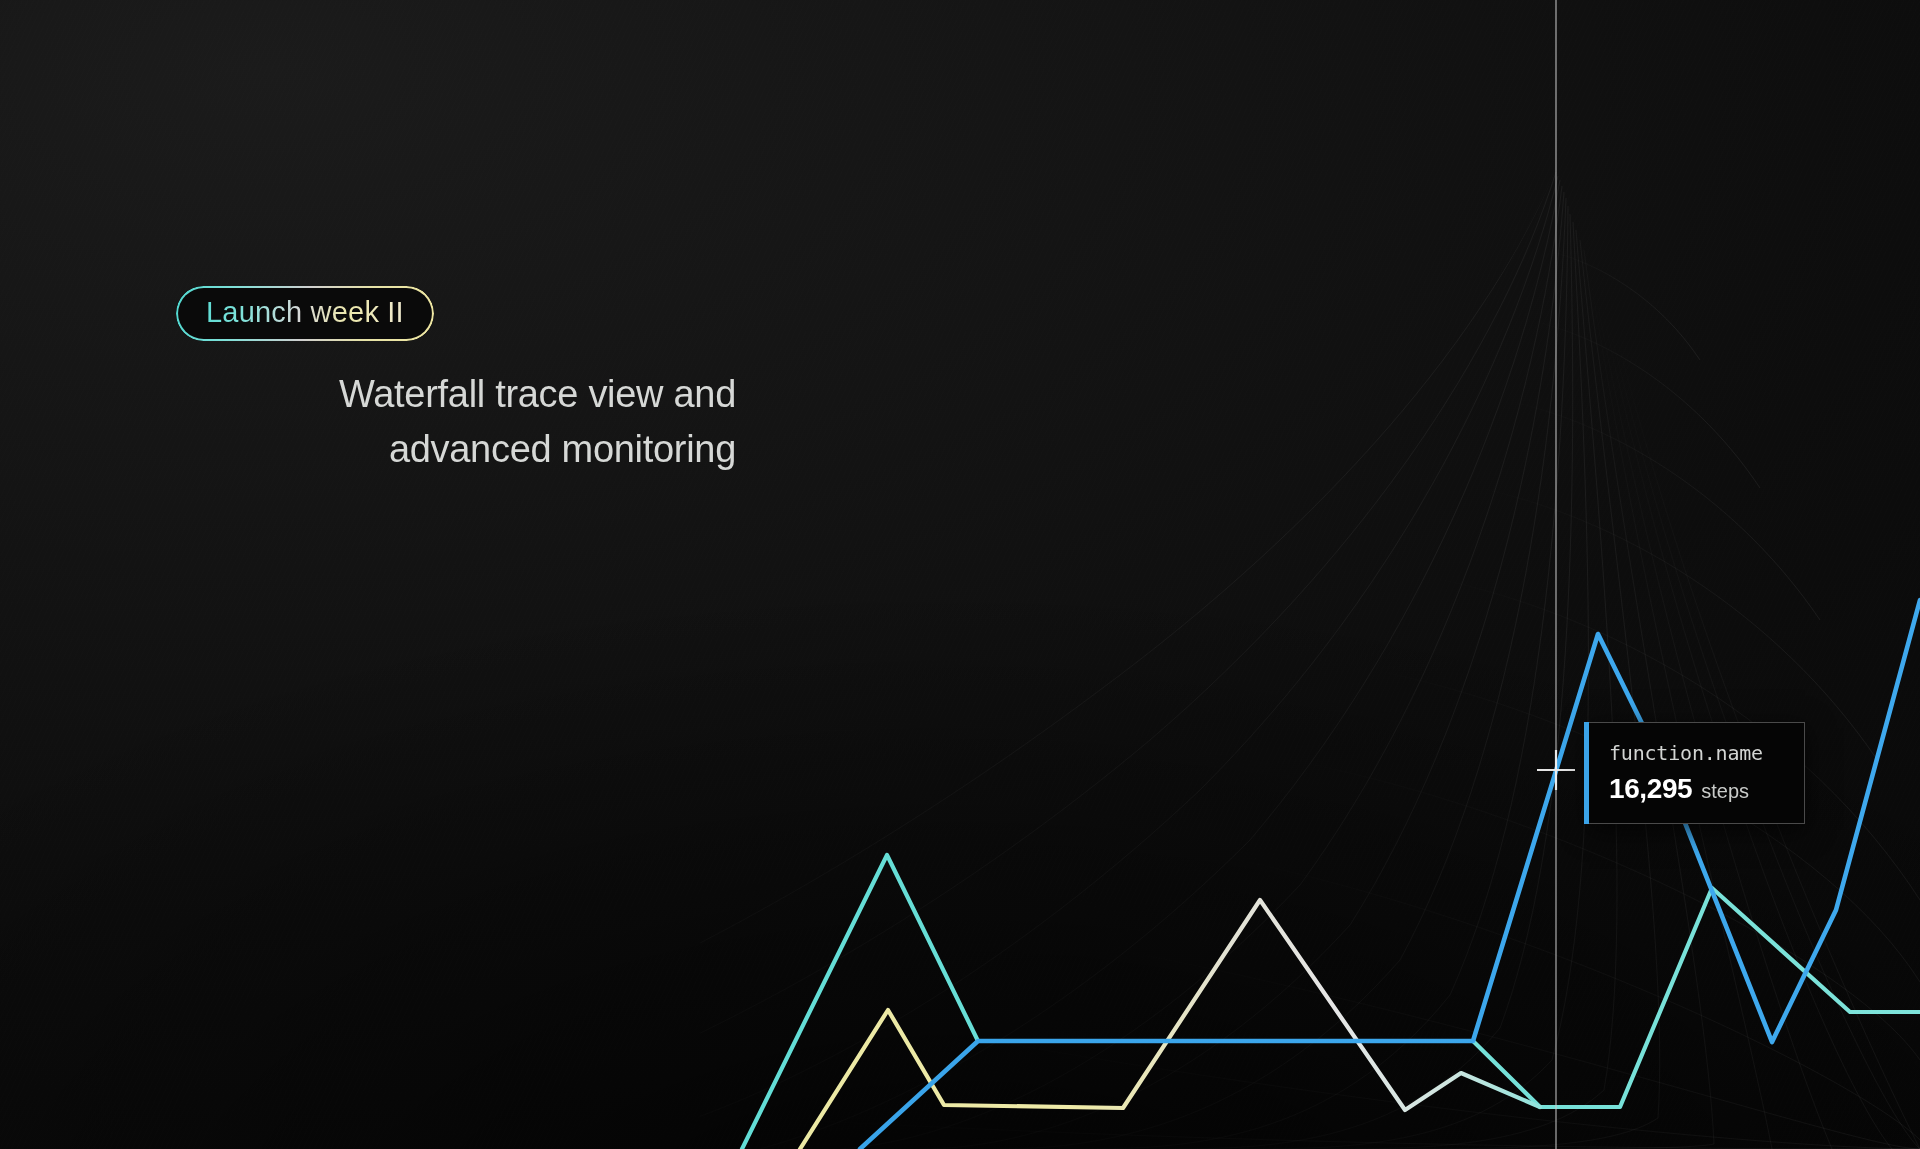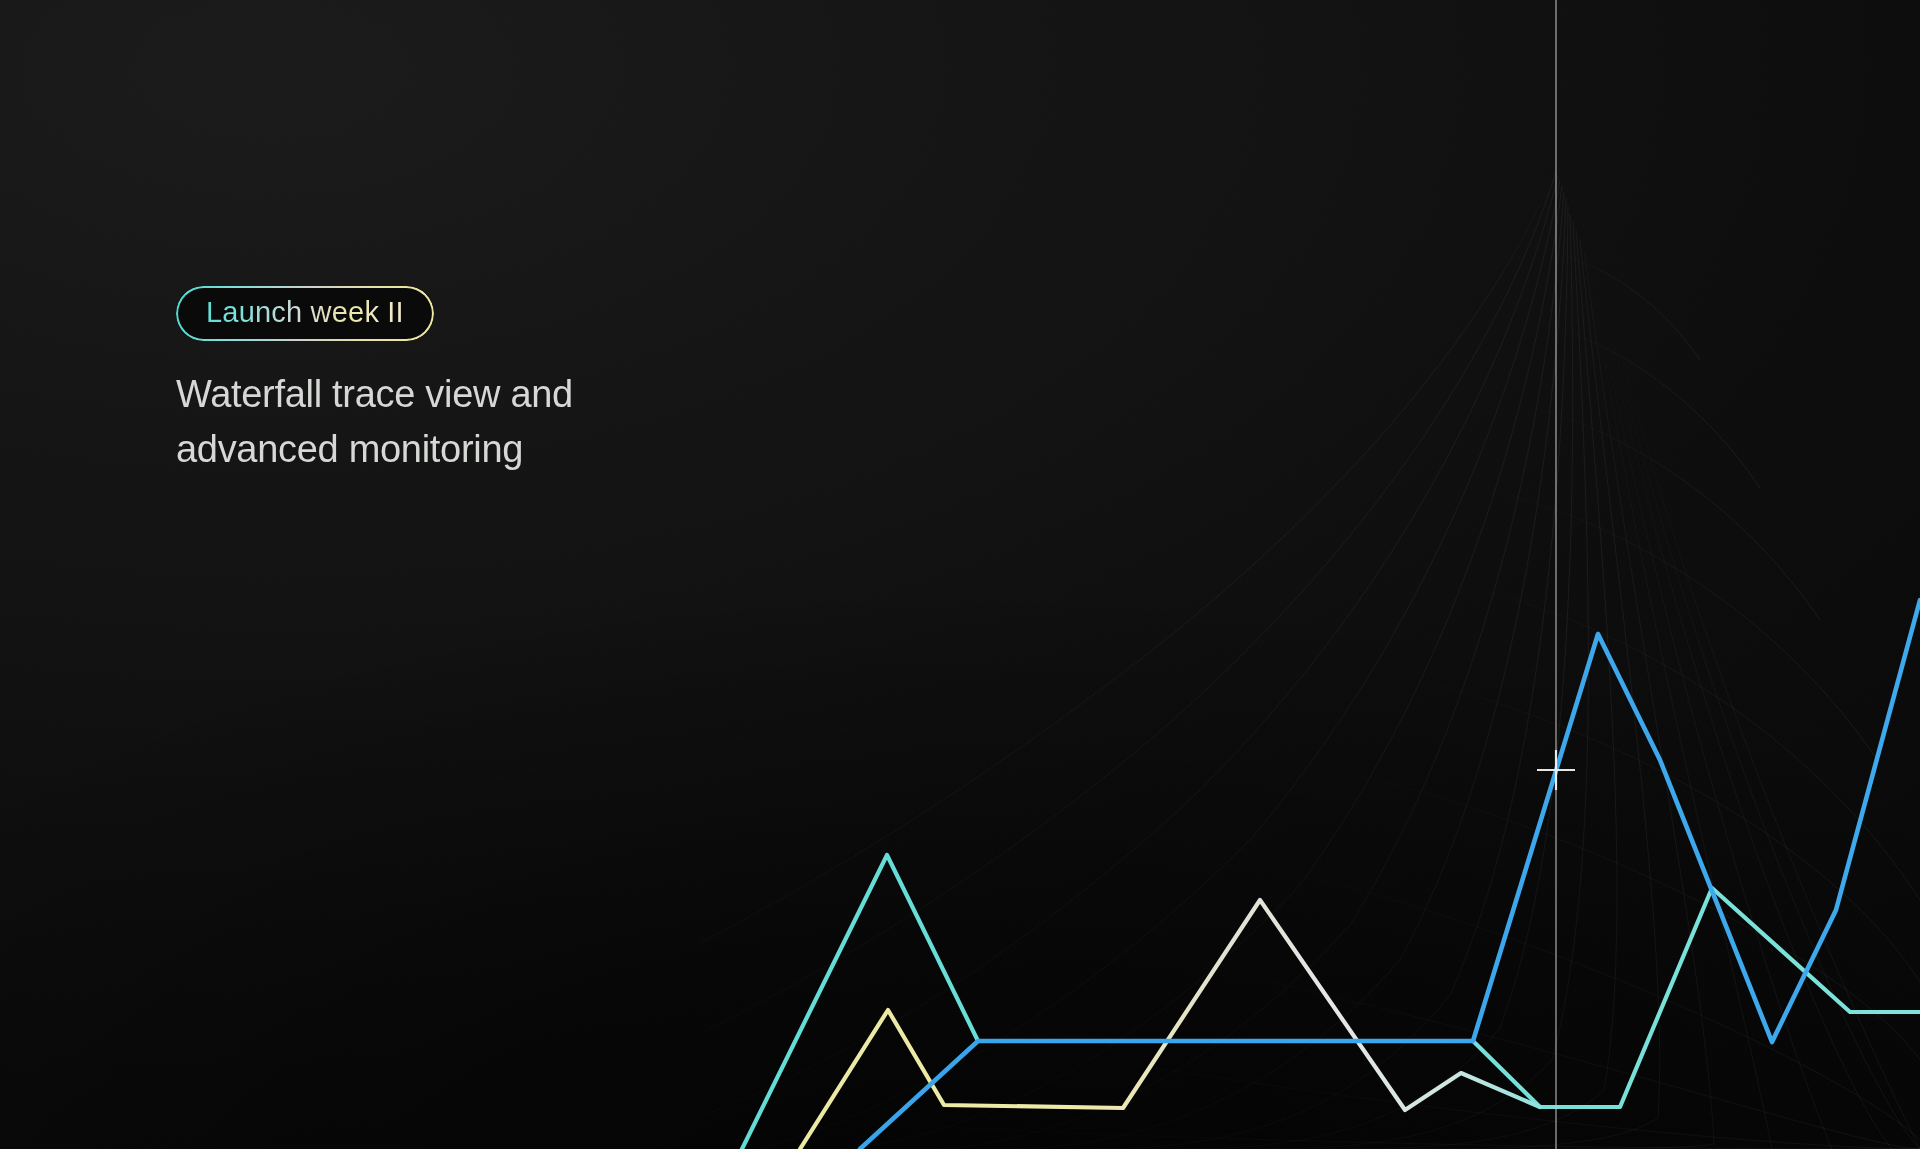"Waterfall trace view and advanced" p.subtitle { text-align: none -> right }
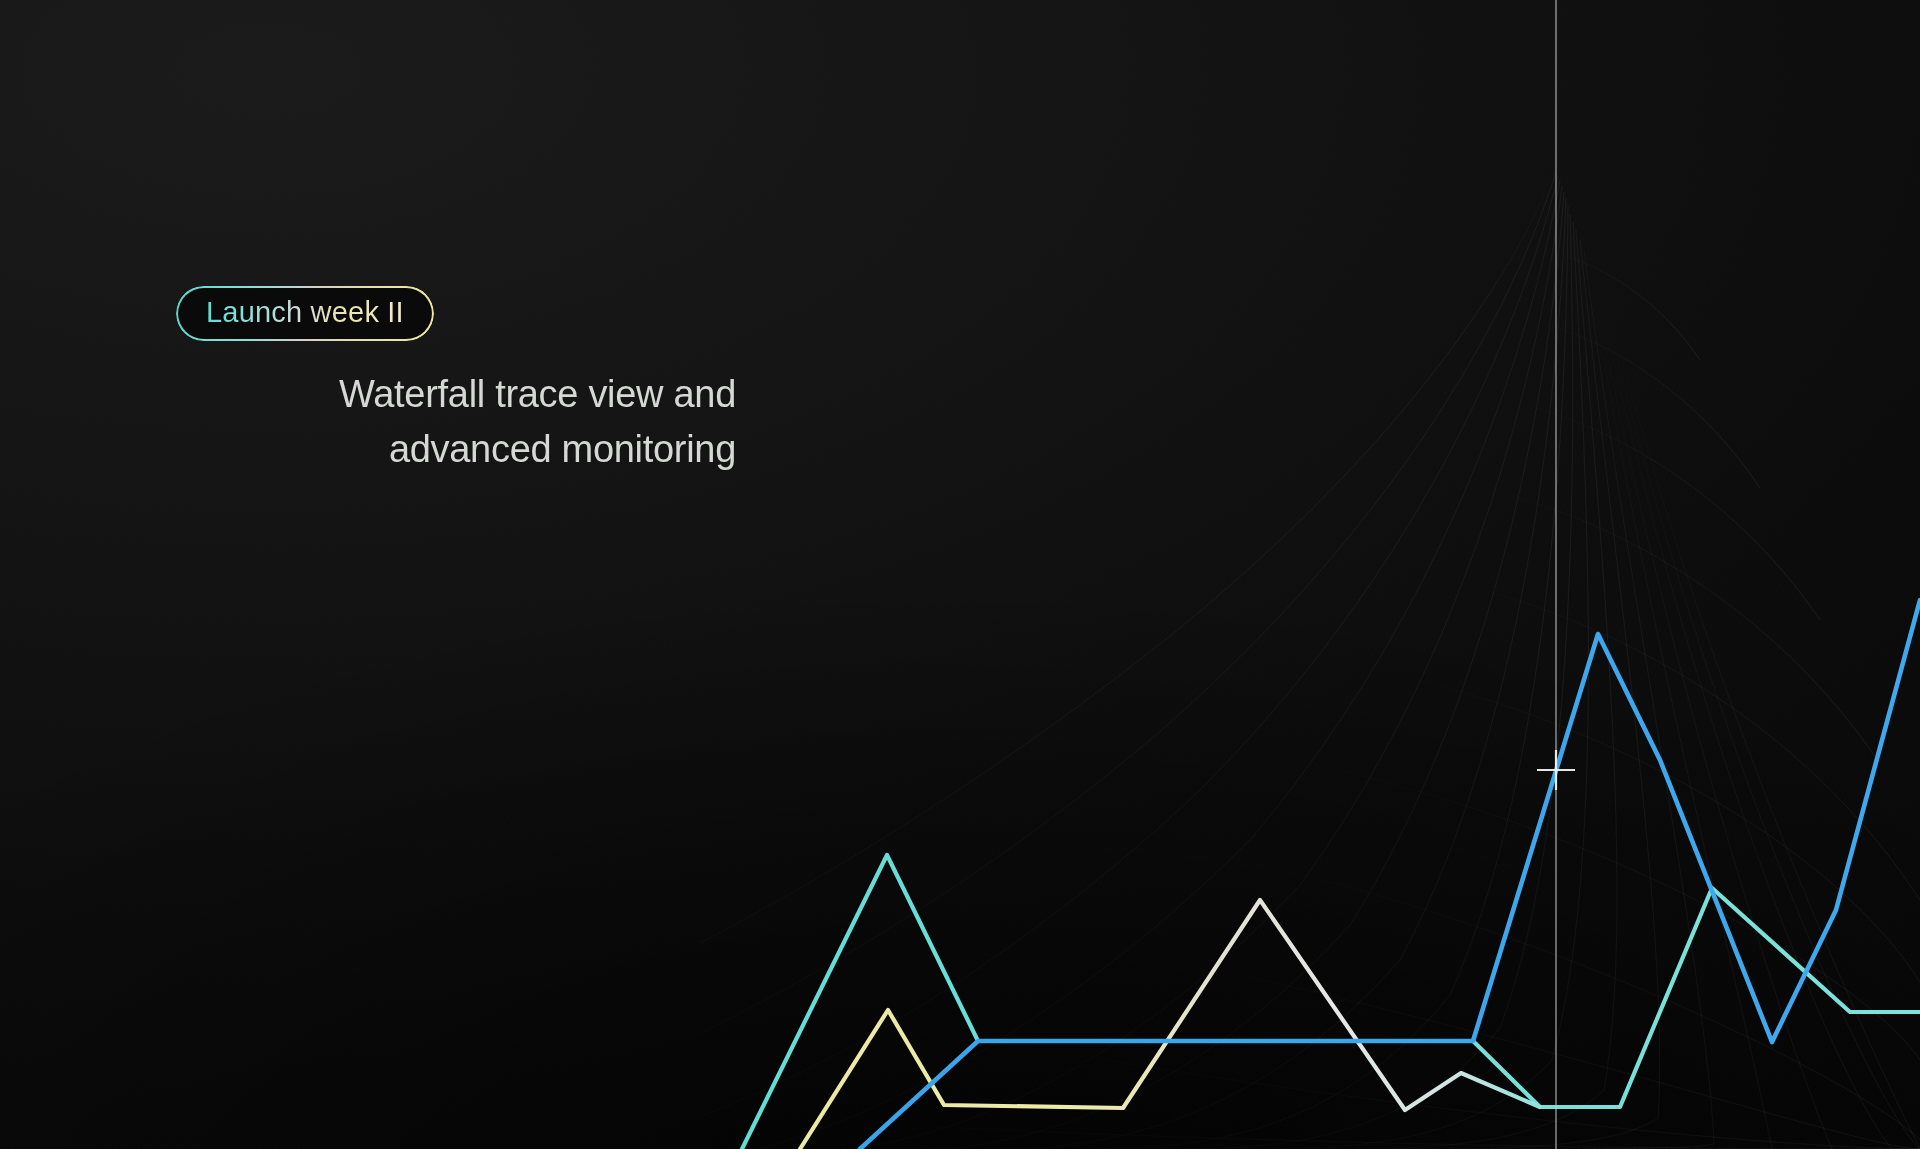"function.name" div.tooltip { html: none -> <div> <div>function.name</div> <div> <span>16,295</span> <span>steps</span> </div> </div> }
